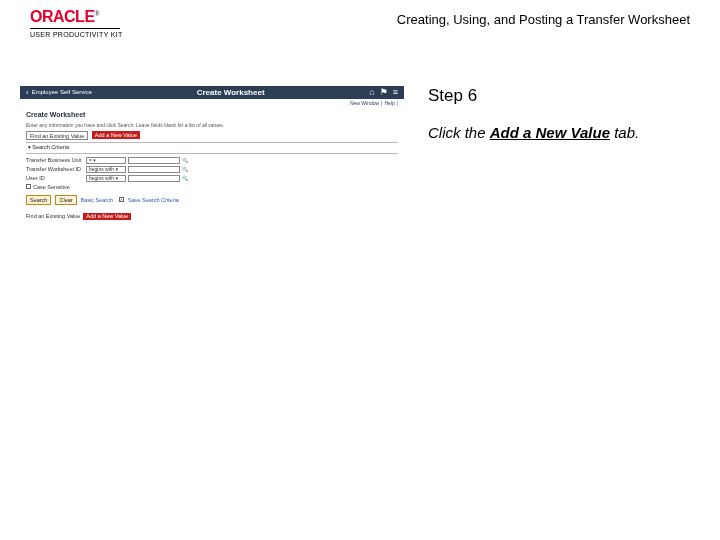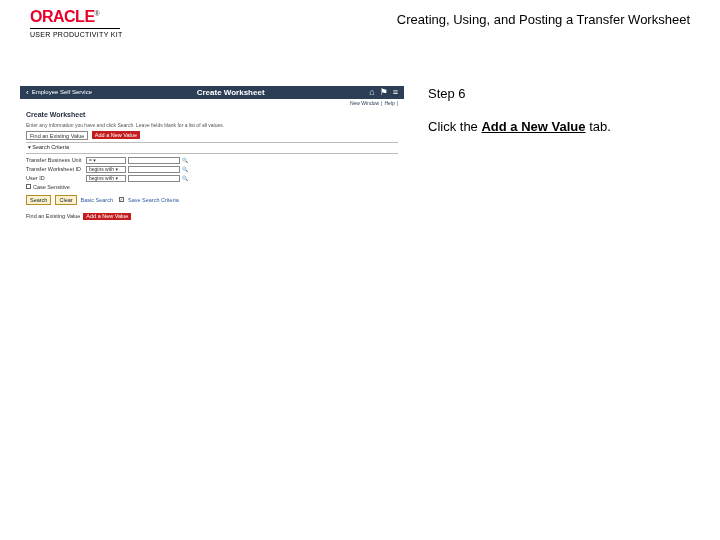"Step 6" .step-label { font-size: 13px -> 17px }
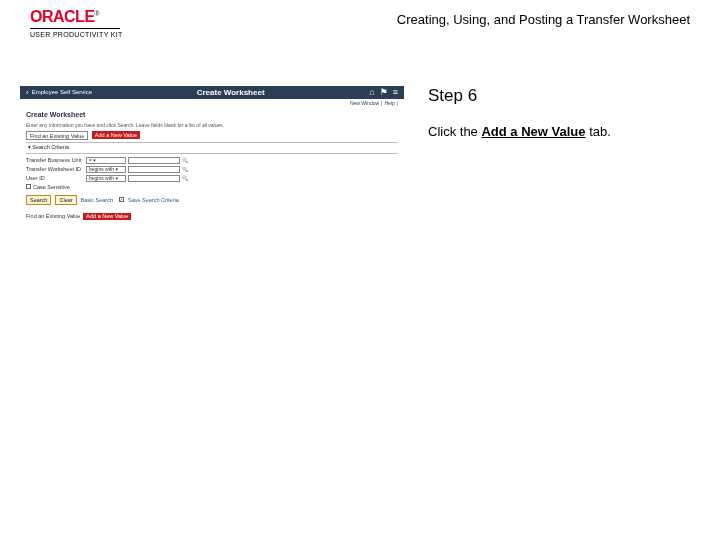"Click the Add a New" .step-text { font-size: 13px -> 15px; font-style: none -> italic }
